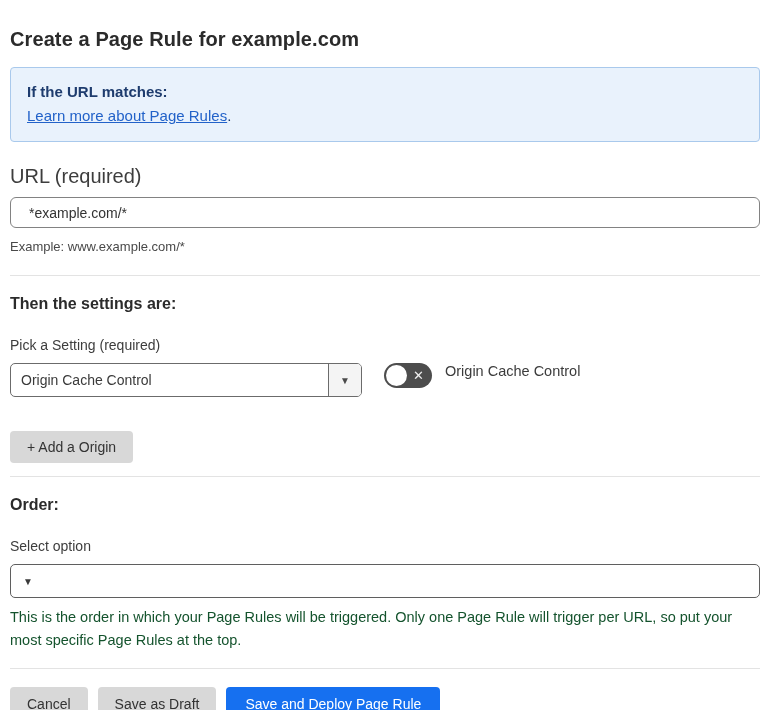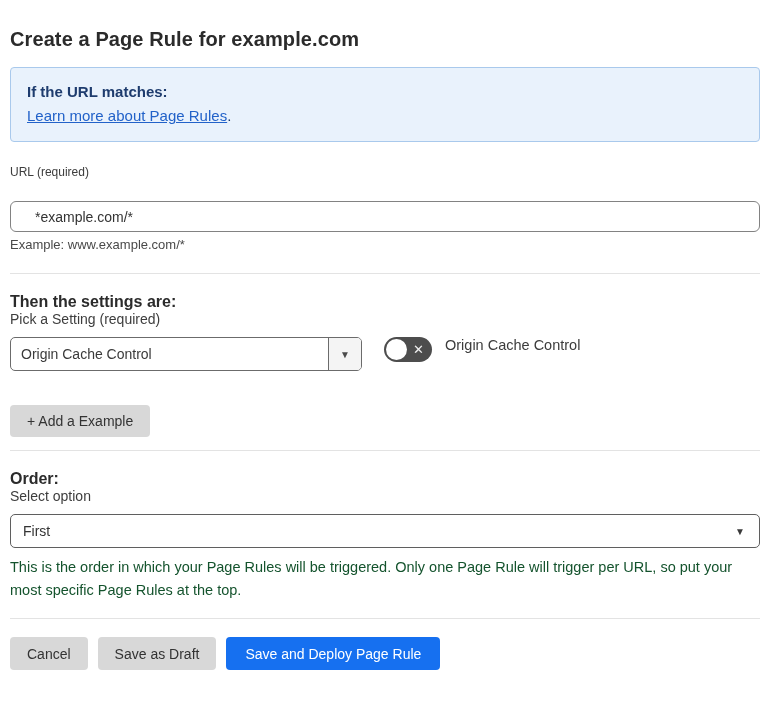"URL (required)" .field-label { font-size: 12px -> 20px }
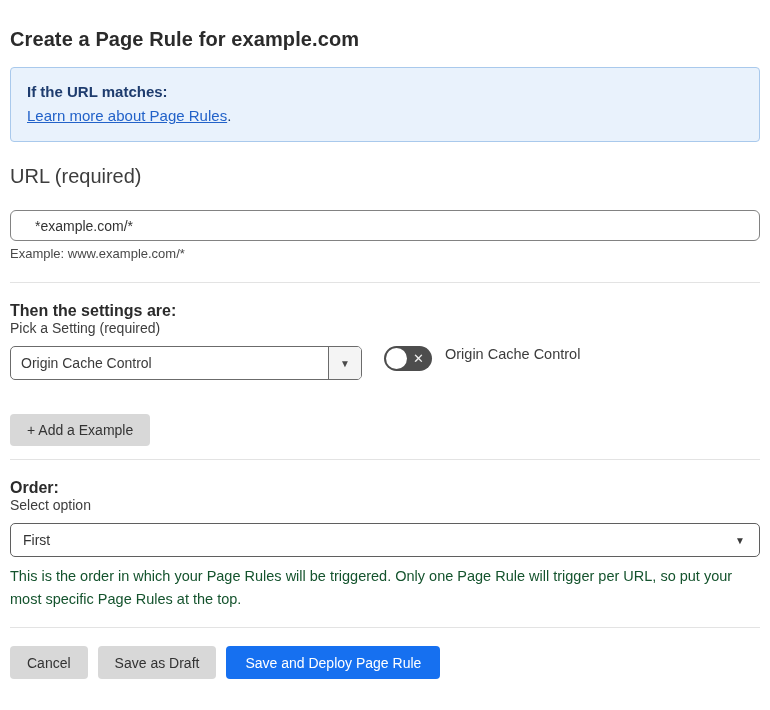"*example.com/*" .url-input { margin-top: 13px -> none; padding: 0 24px -> 0 18px }
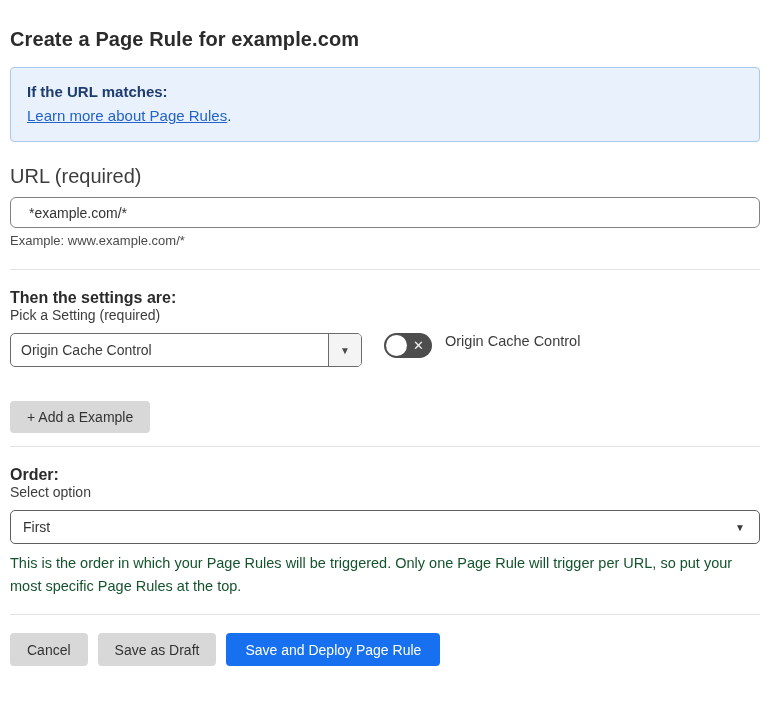"Example: www.example.com/*" .helper-text { margin-top: 5px -> 11px }
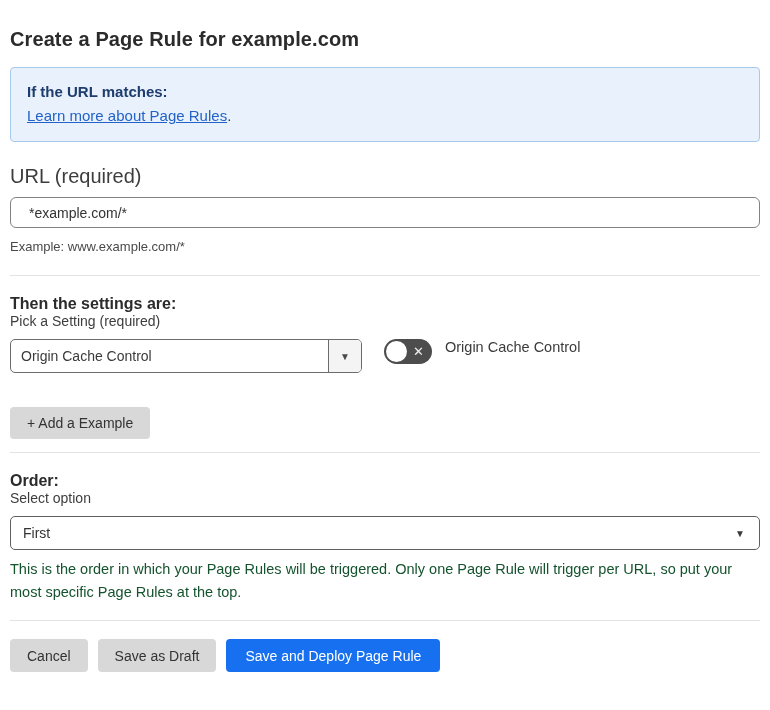"Pick a Setting (required)" .picker-label { margin-top: none -> 24px }
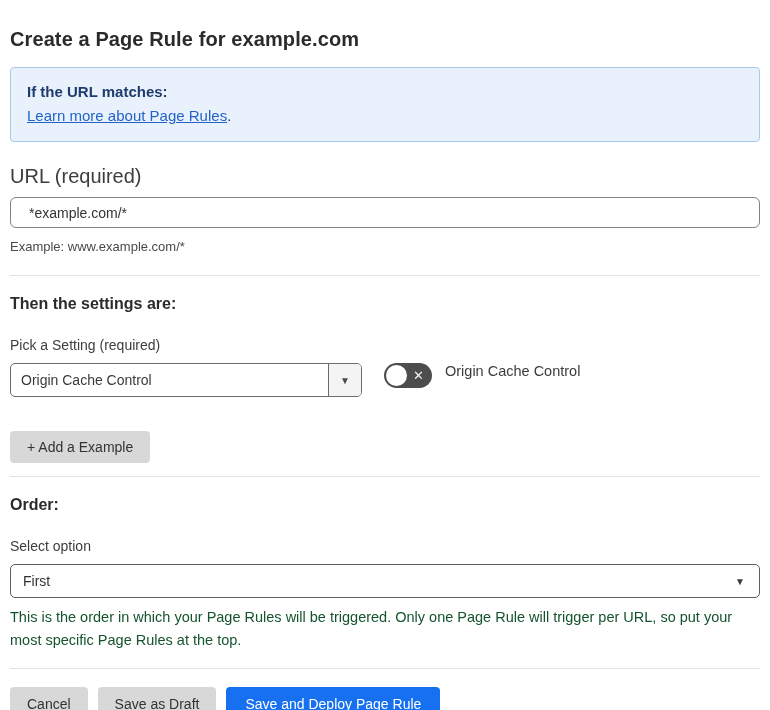"+ Add a Example" button.add-setting-btn { text: Example -> Origin }
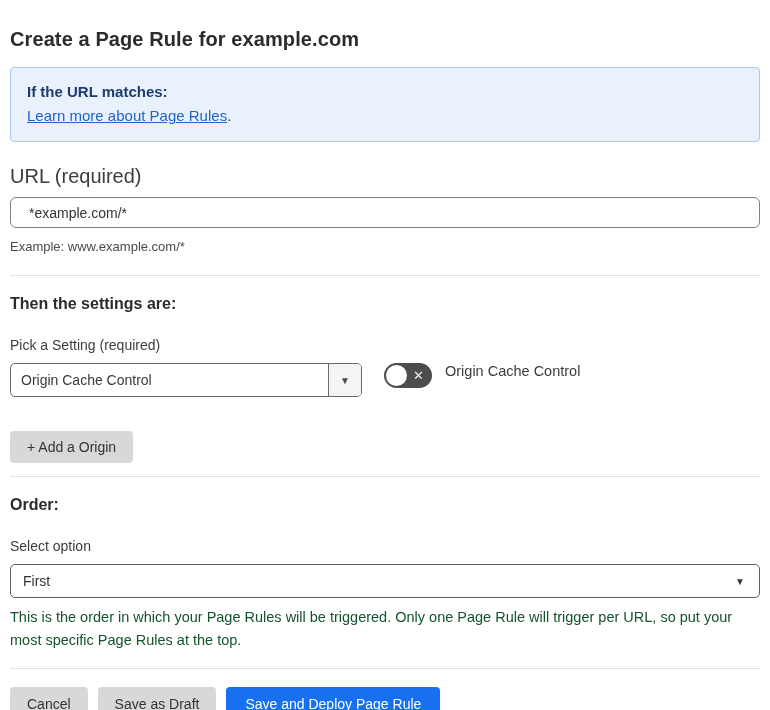"First" div.select-value { html: <div>First</div> -> none }
